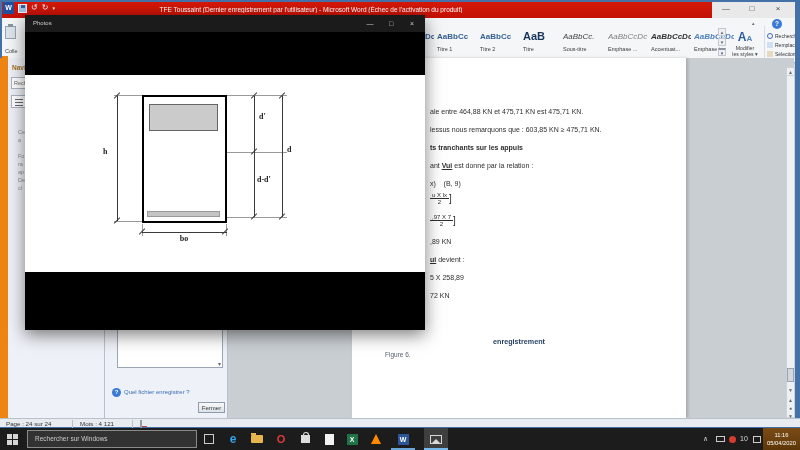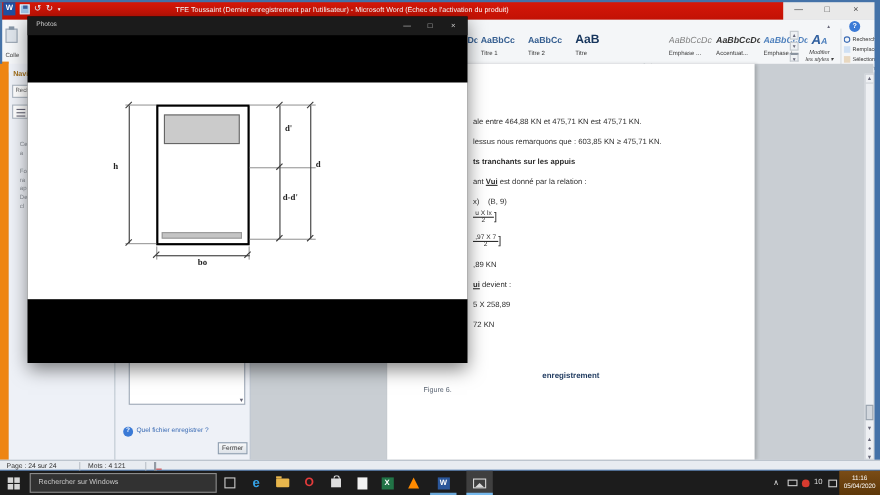"AaBbCc." div.abs { html: none -> <div> <span>AaBbCc.</span> <span>Sous-titre</span> </div> }
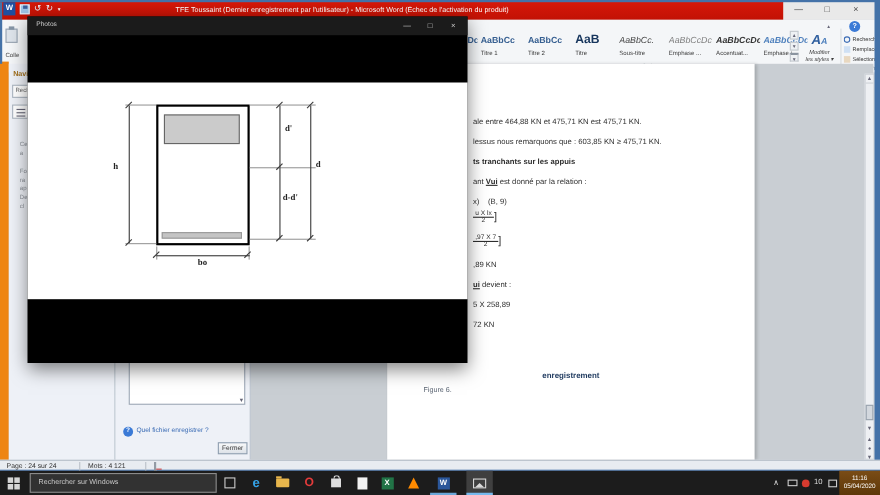"AA" div.abs { font-style: italic -> none }
